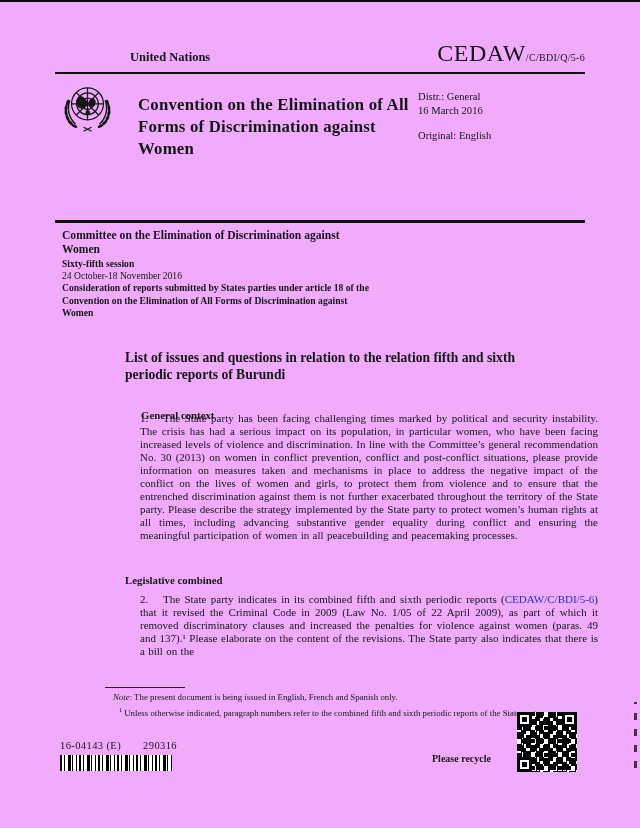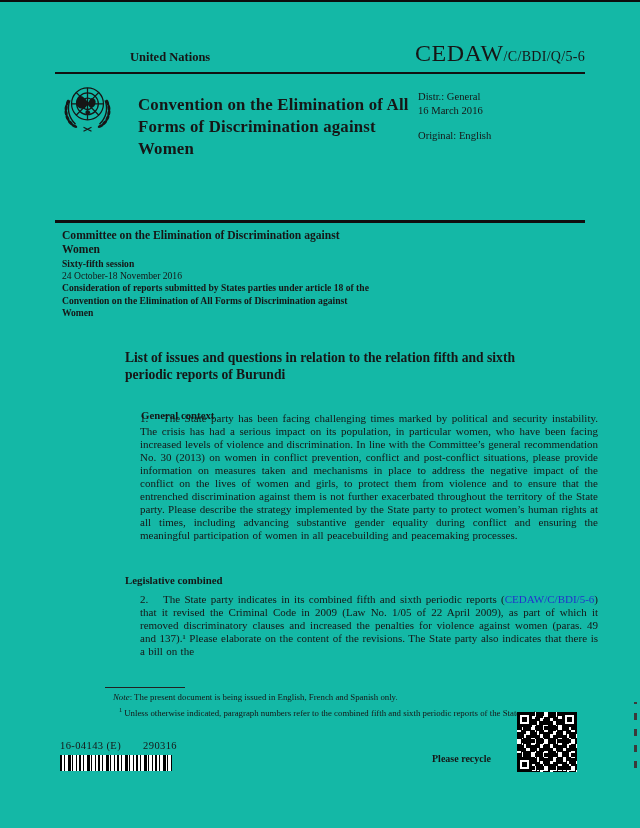"United Nations" .page { background: #14b8a6 -> #f0abfc }
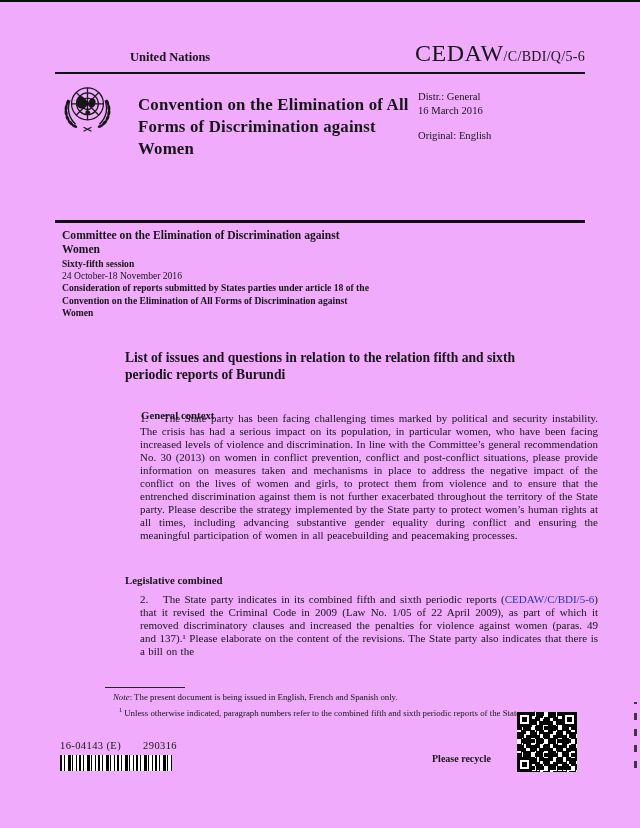"/C/BDI/Q/5-6" .sym-small { font-size: 14px -> 10px }
